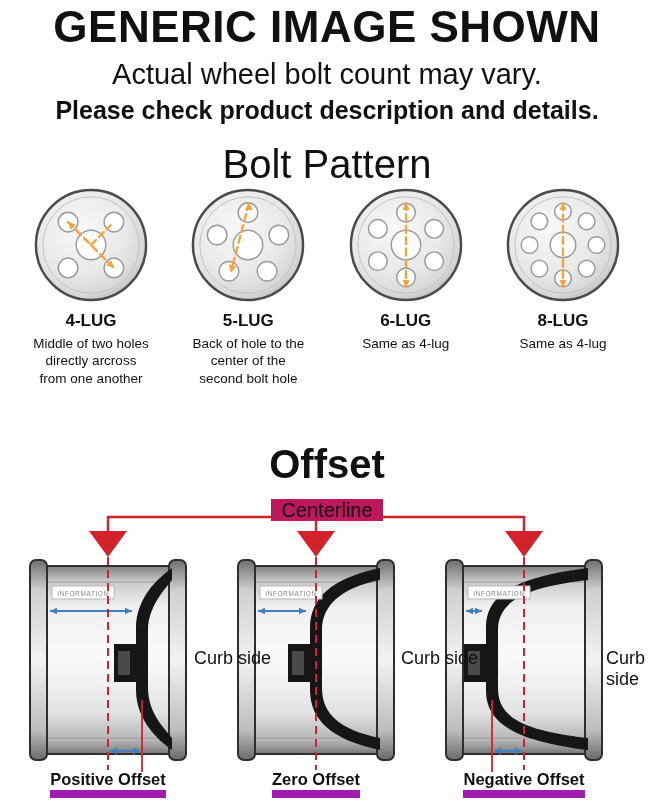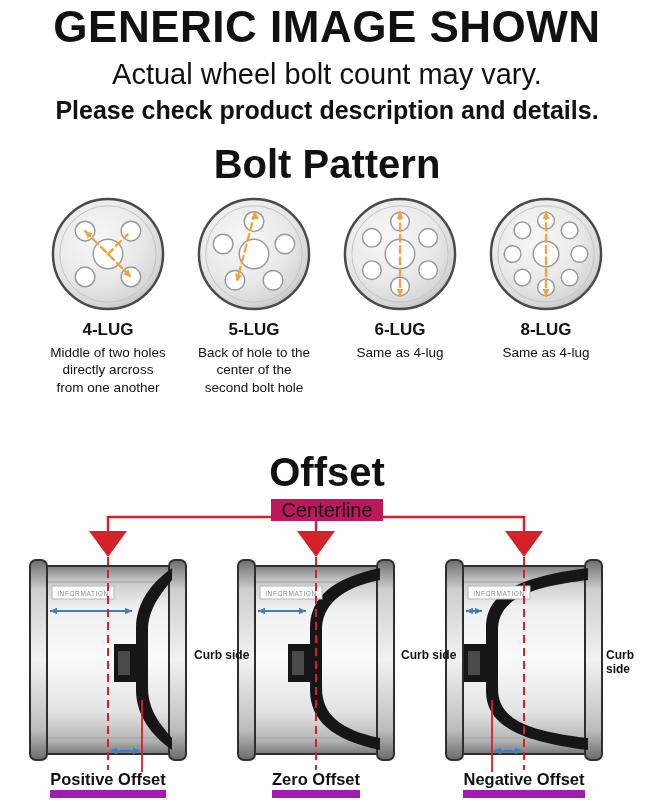"Bolt Pattern" .bolt-heading { font-weight: 700 -> 400 }
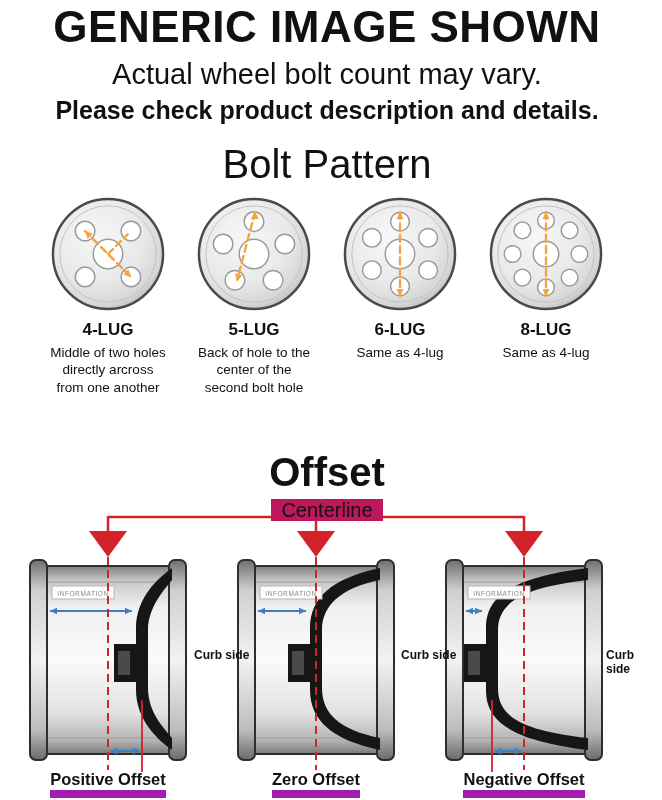"4-LUG" .lug-row { padding: 0 38px -> 0 21px; top: 196px -> 187px }
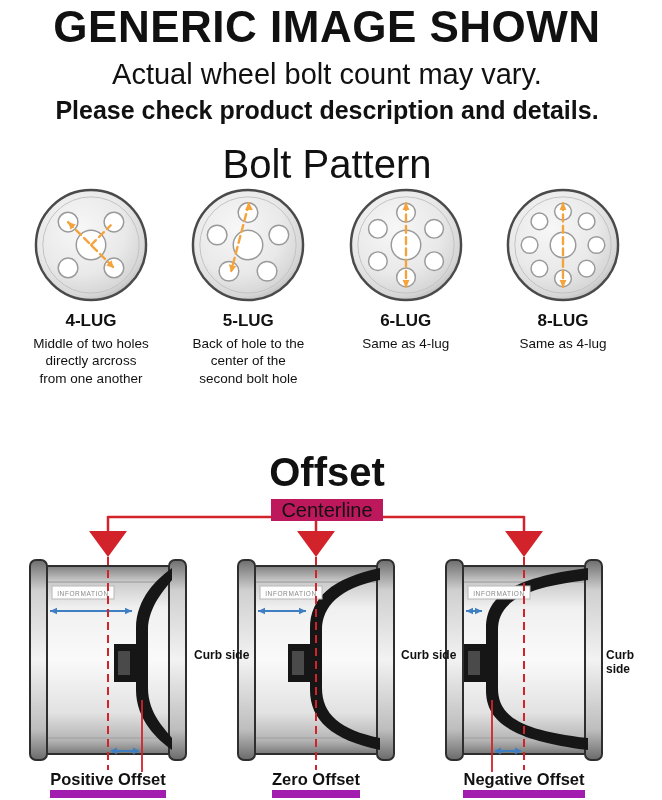"Offset" h2.abs { margin: 8px -> 0 }
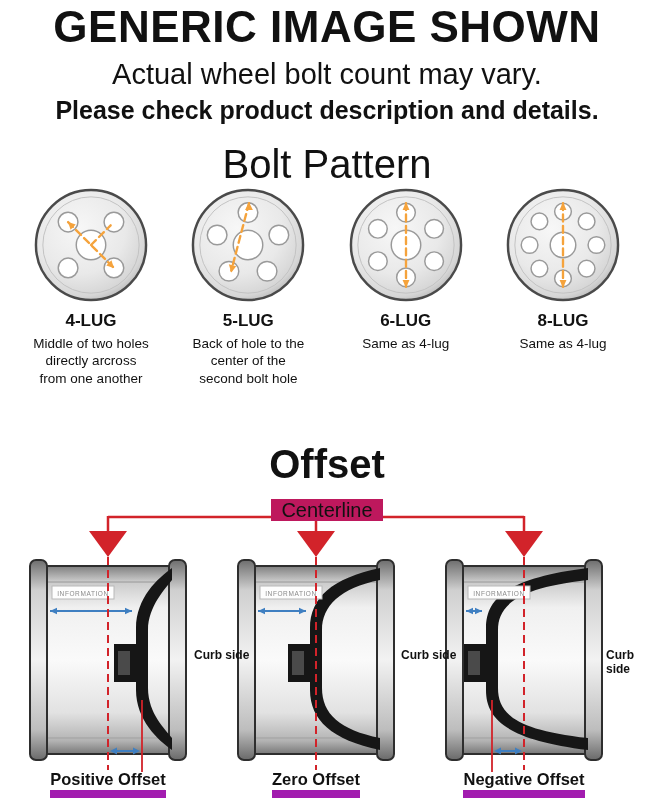"Curb side" .curb-label { font-size: 12px -> 18px; font-weight: bold -> none }
